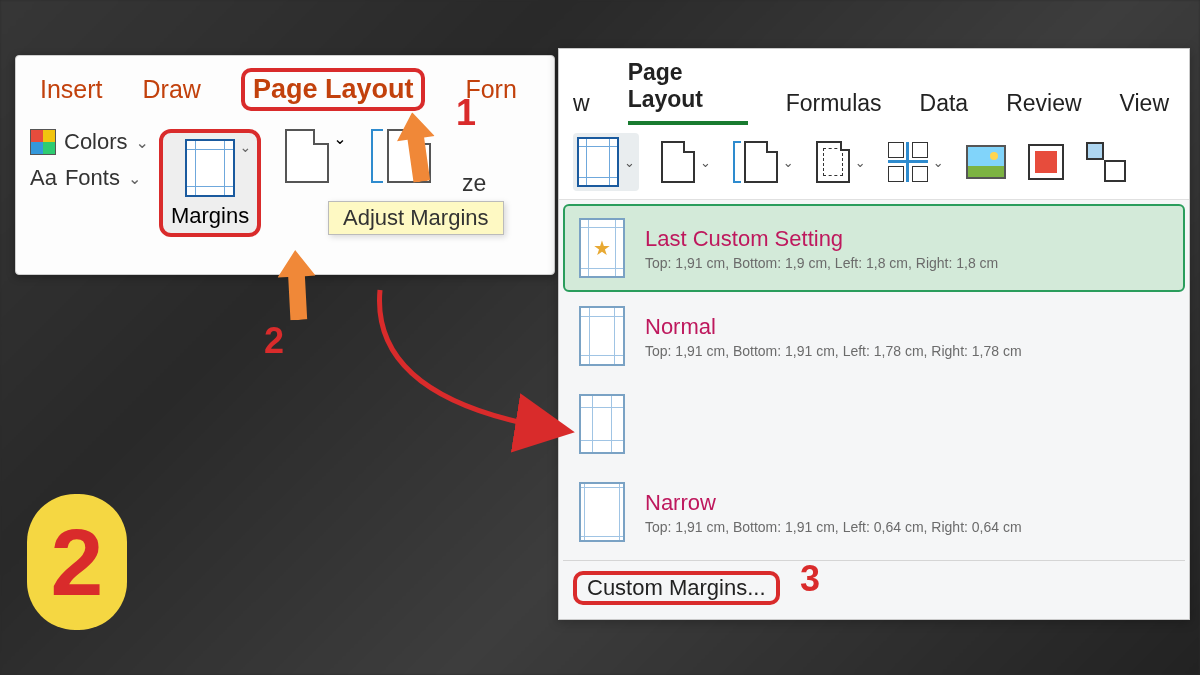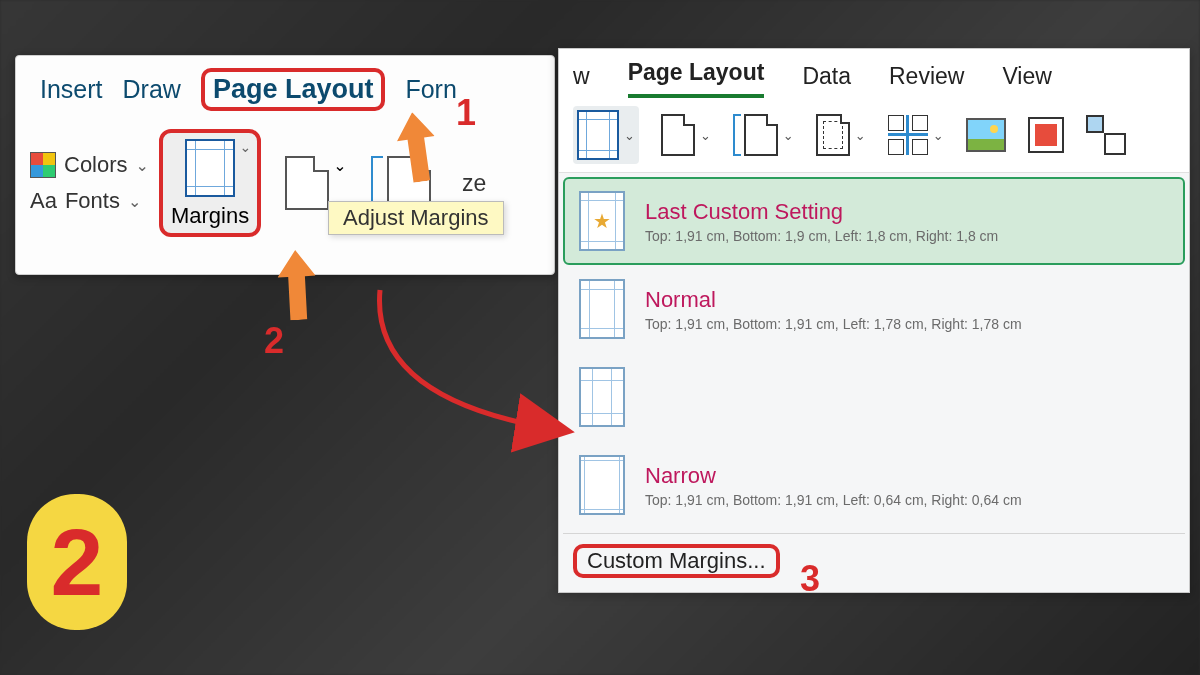"Insert" .lp-tabs { color: #0c4a6e -> #c2410c; gap: 20px -> 40px }
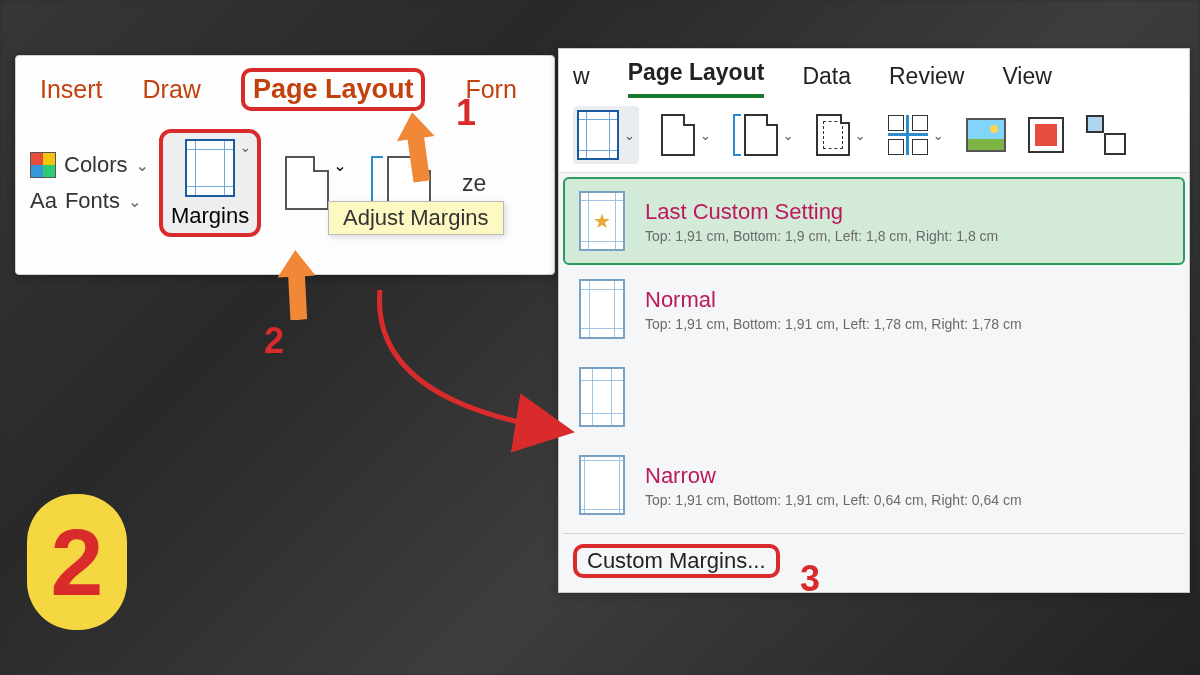"Formulas" span.rp-tab { html: none -> <span>Formulas</span> }
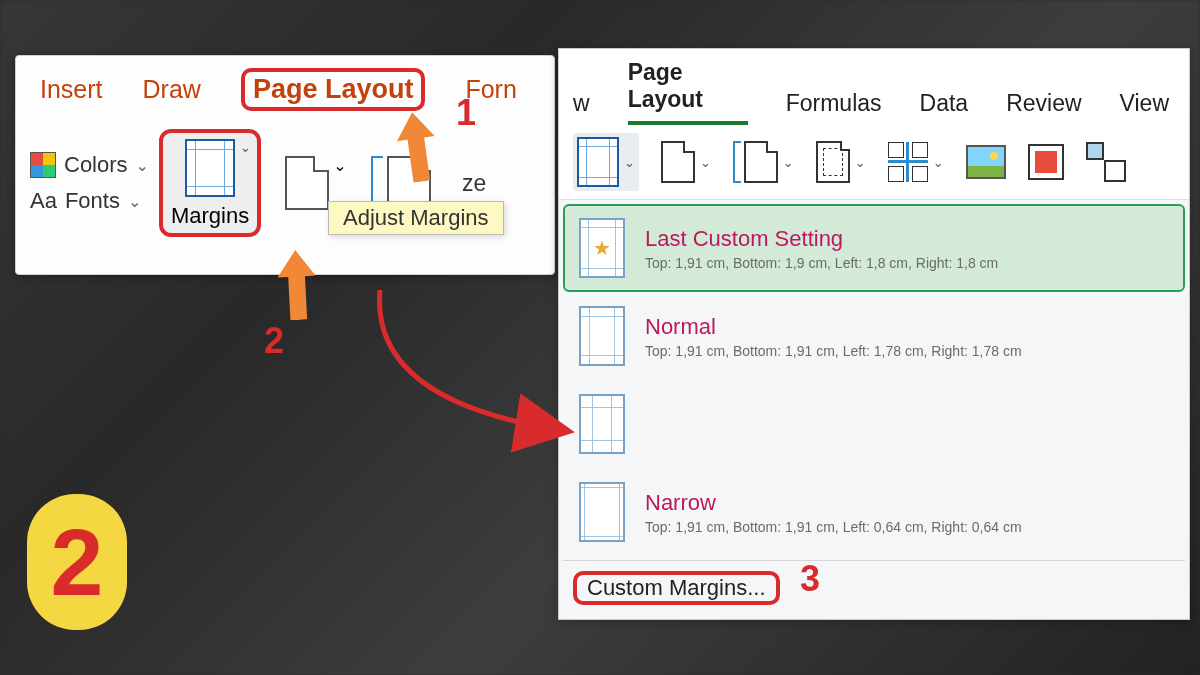"Colors" .lp-body { align-items: center -> none }
